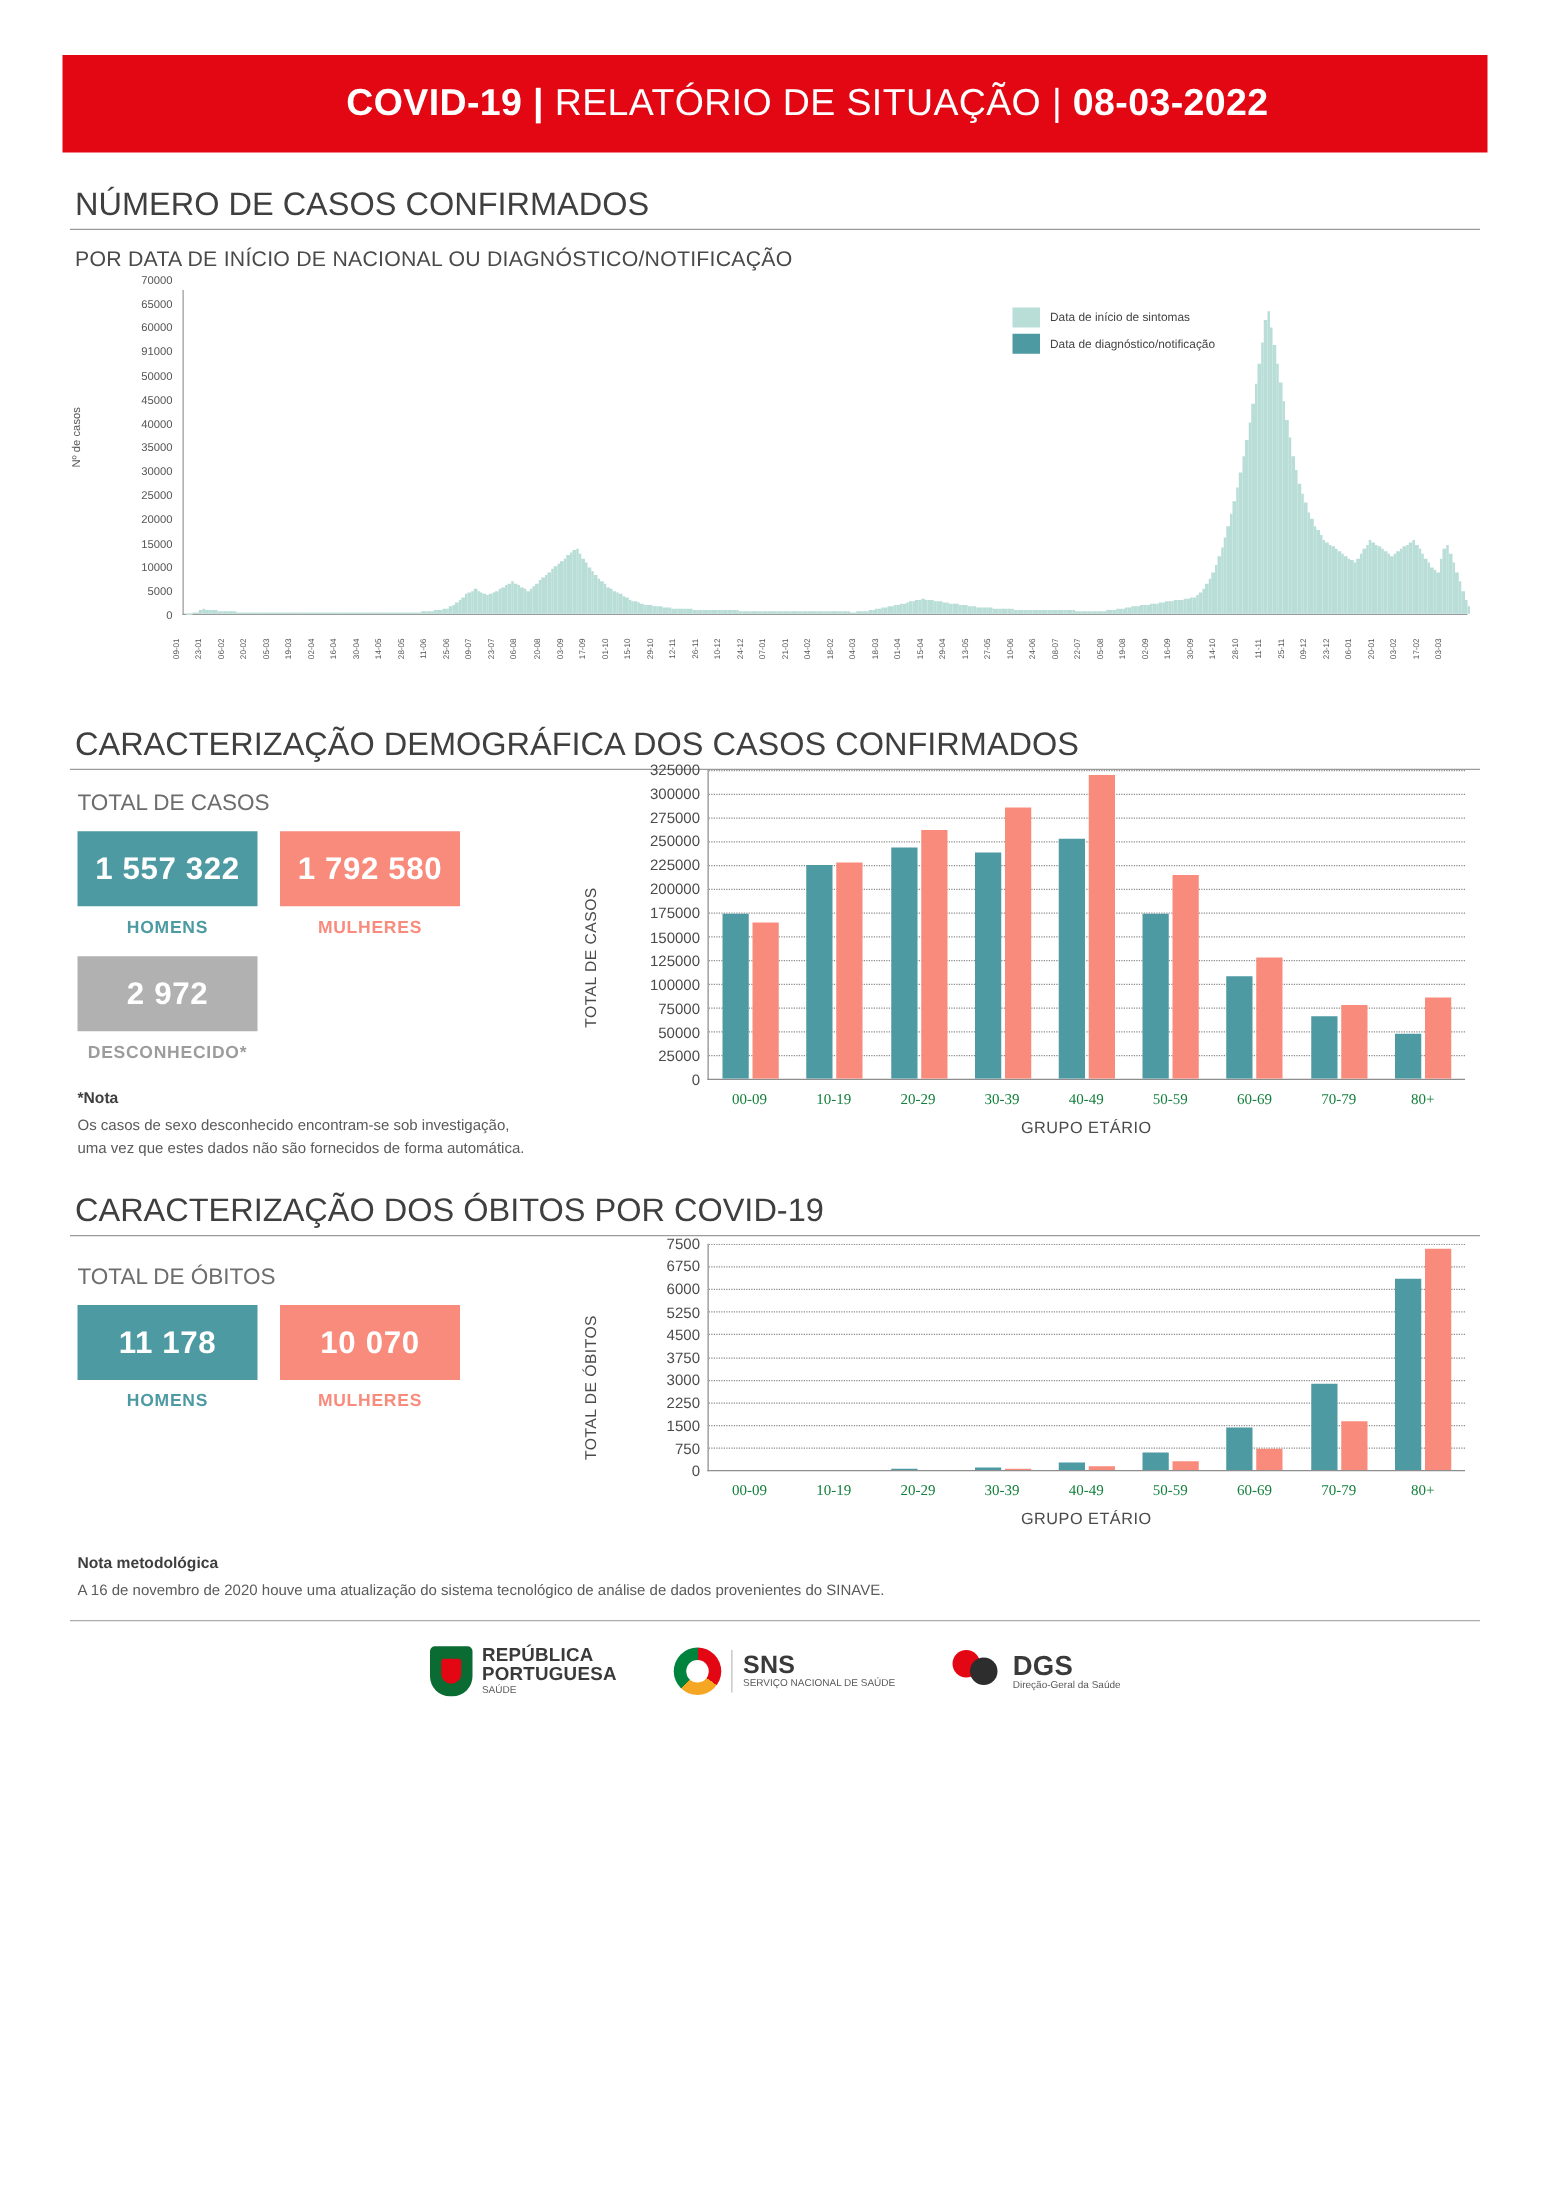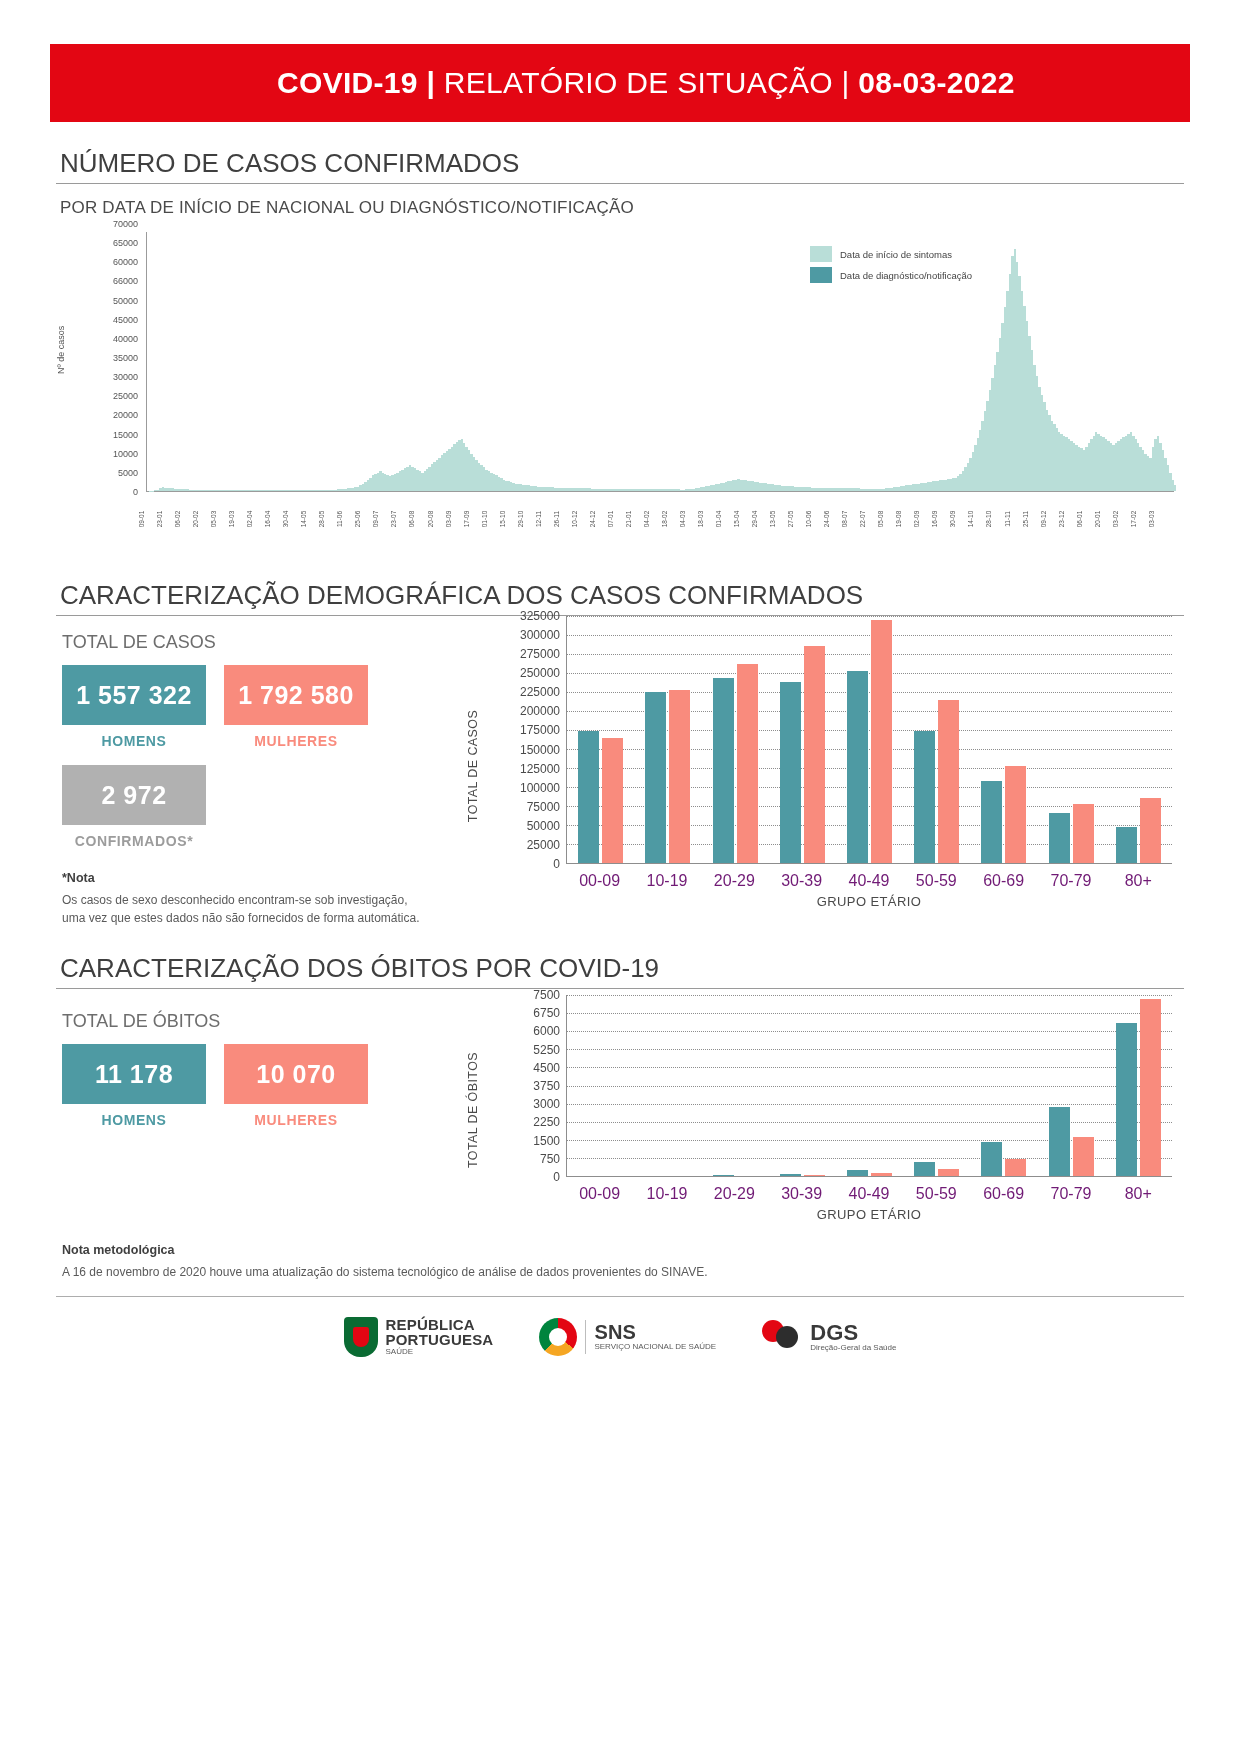"66000" span { text: 66000 -> 91000 }
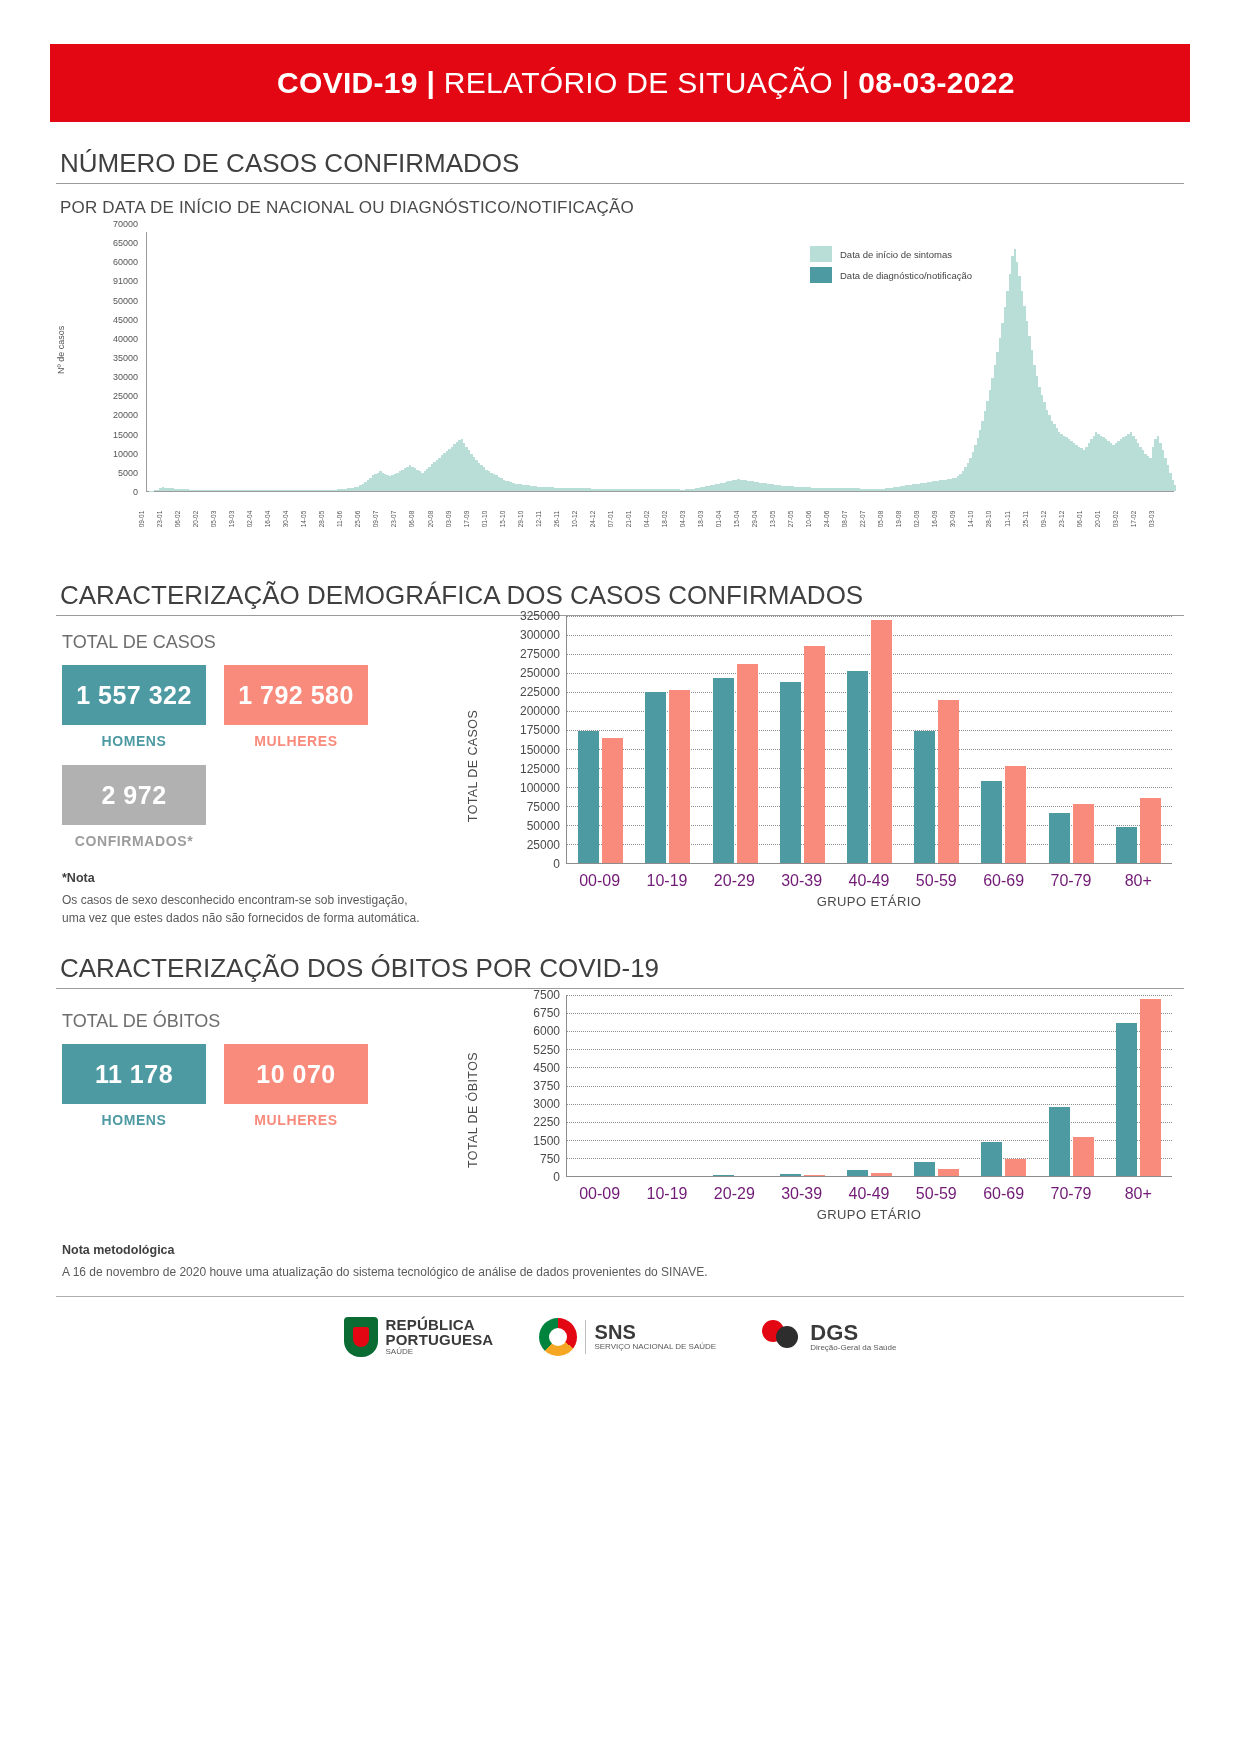"CONFIRMADOS*" div.tile-caption { text: CONFIRMADOS -> DESCONHECIDO }
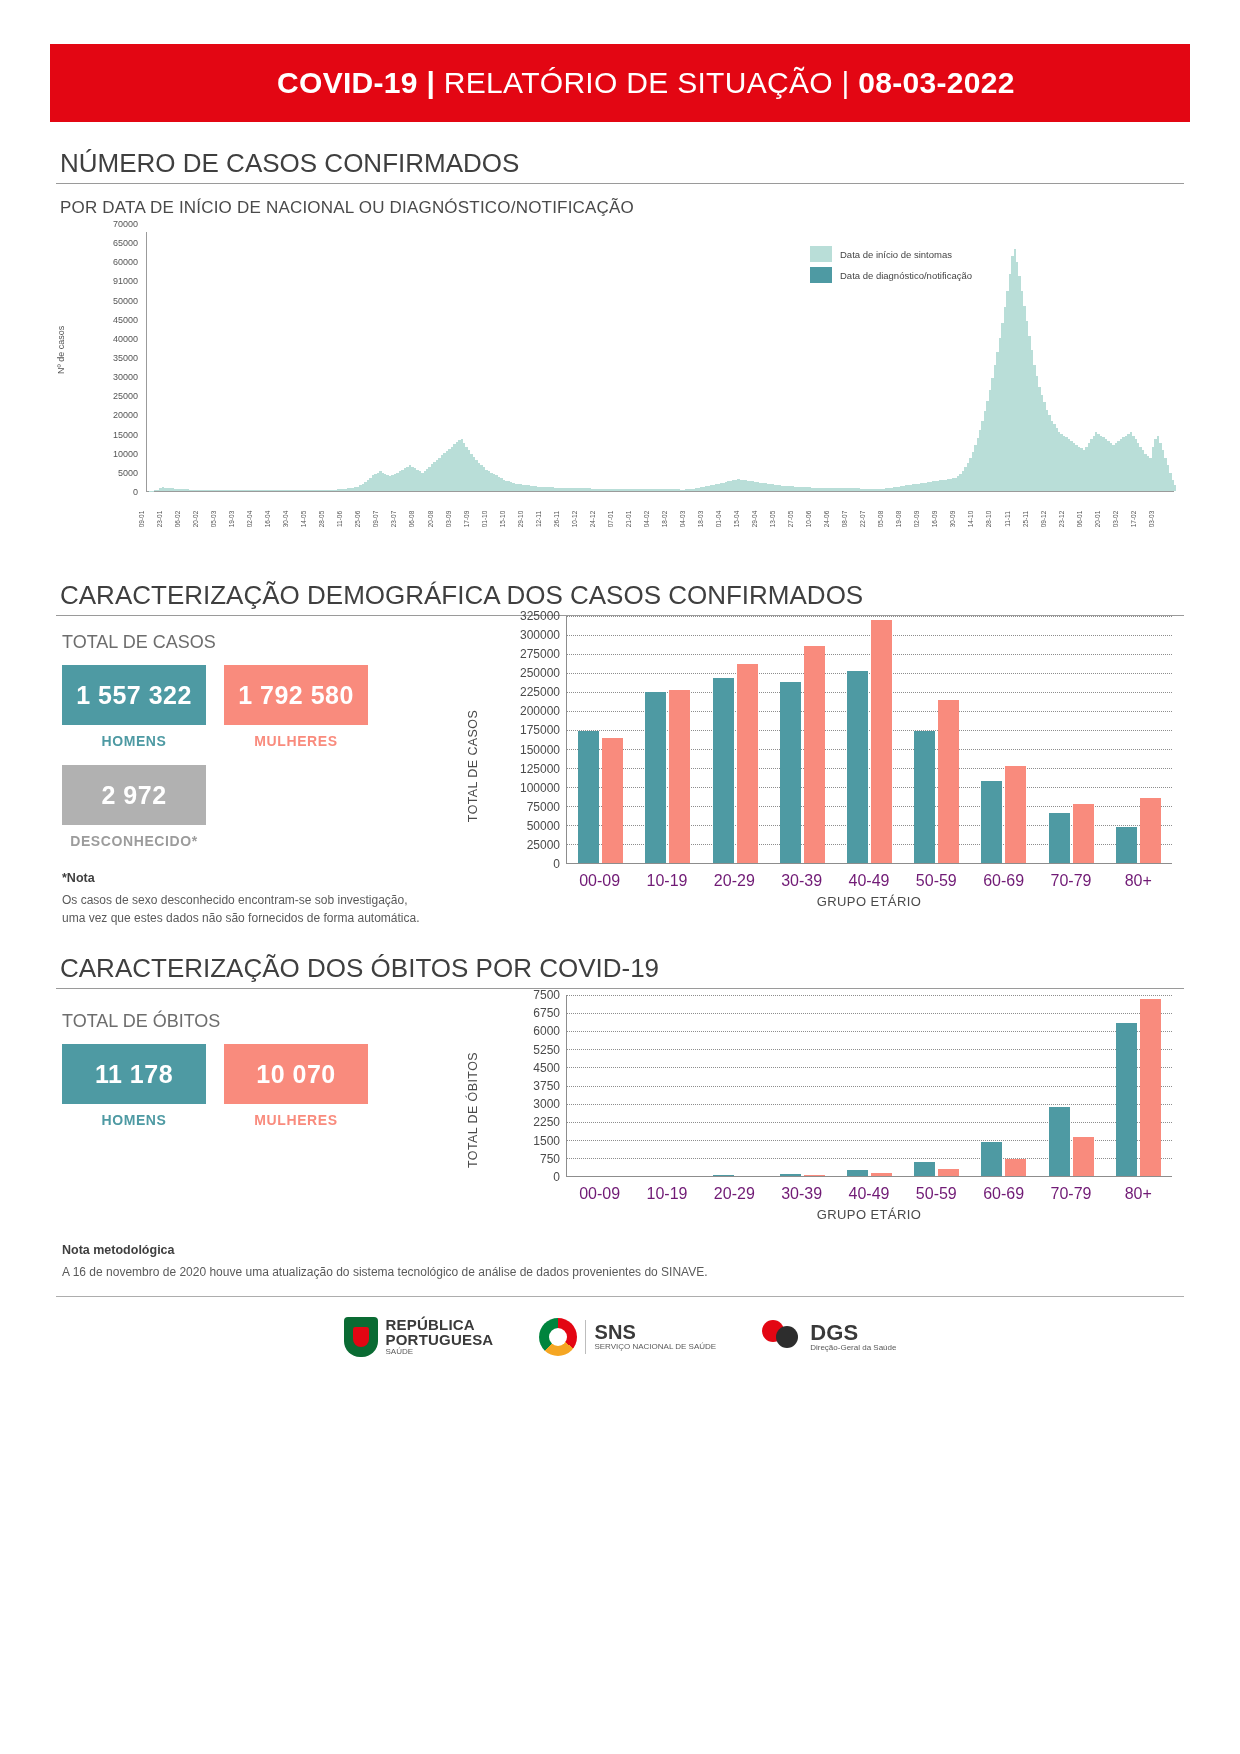"00-09" .gchart .xticks { color: #701a75 -> #15803d; font-family: none -> Liberation Serif, serif; font-size: 16px -> 12px }
